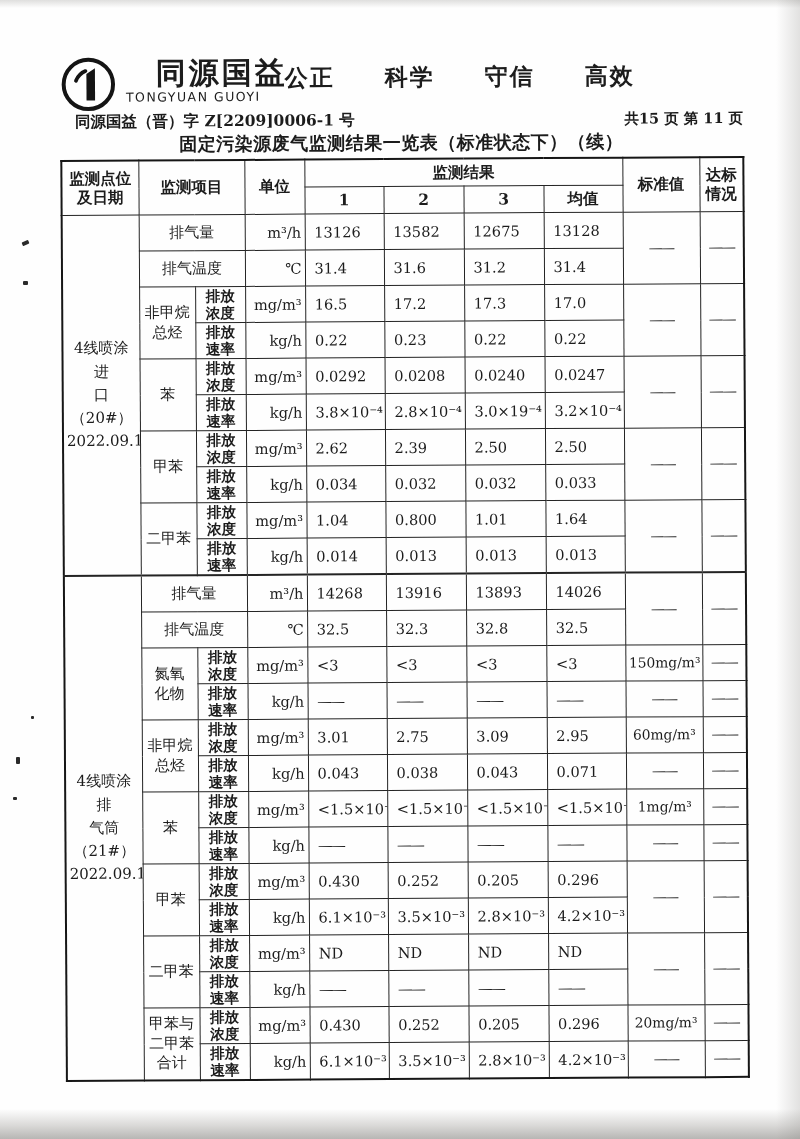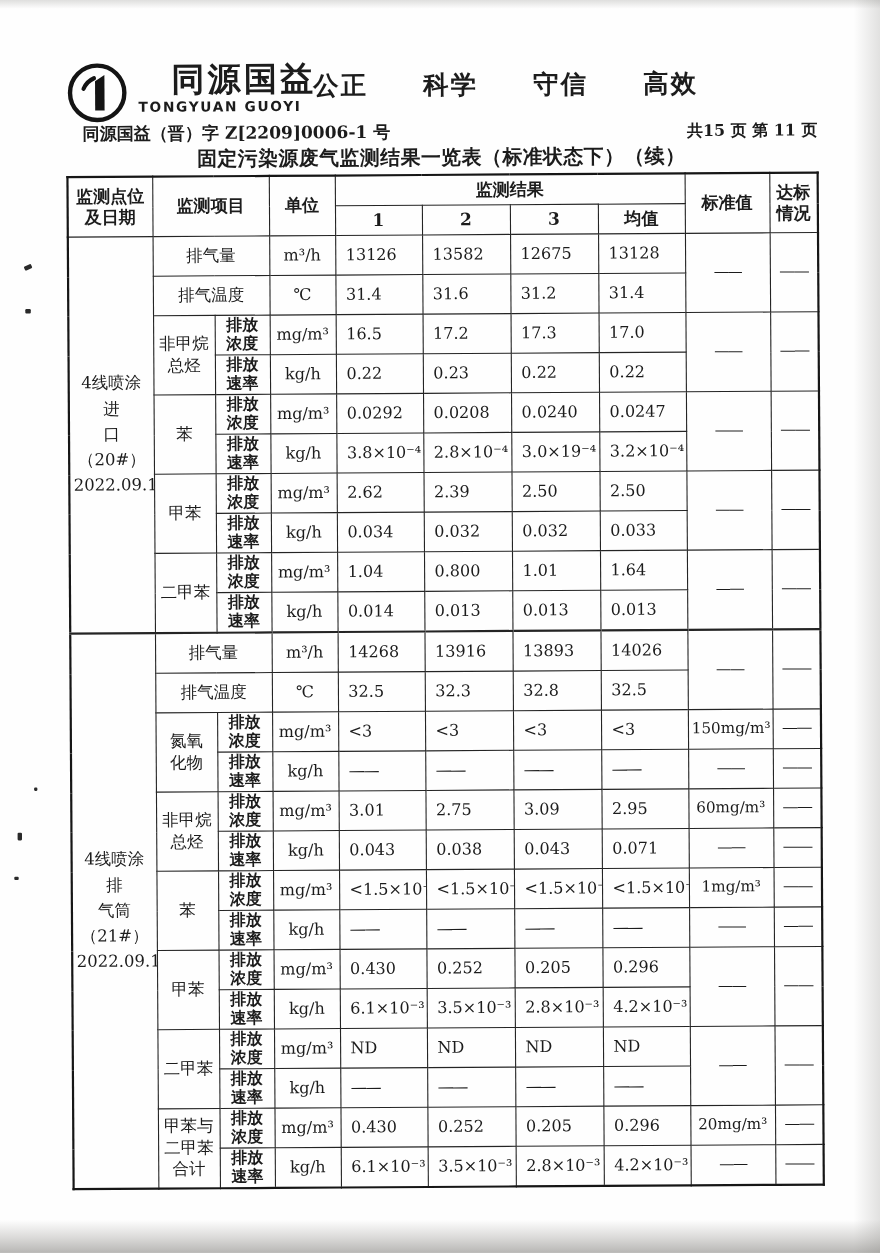"TONGYUAN GUOYI" .brand-en { font-weight: bold -> normal }
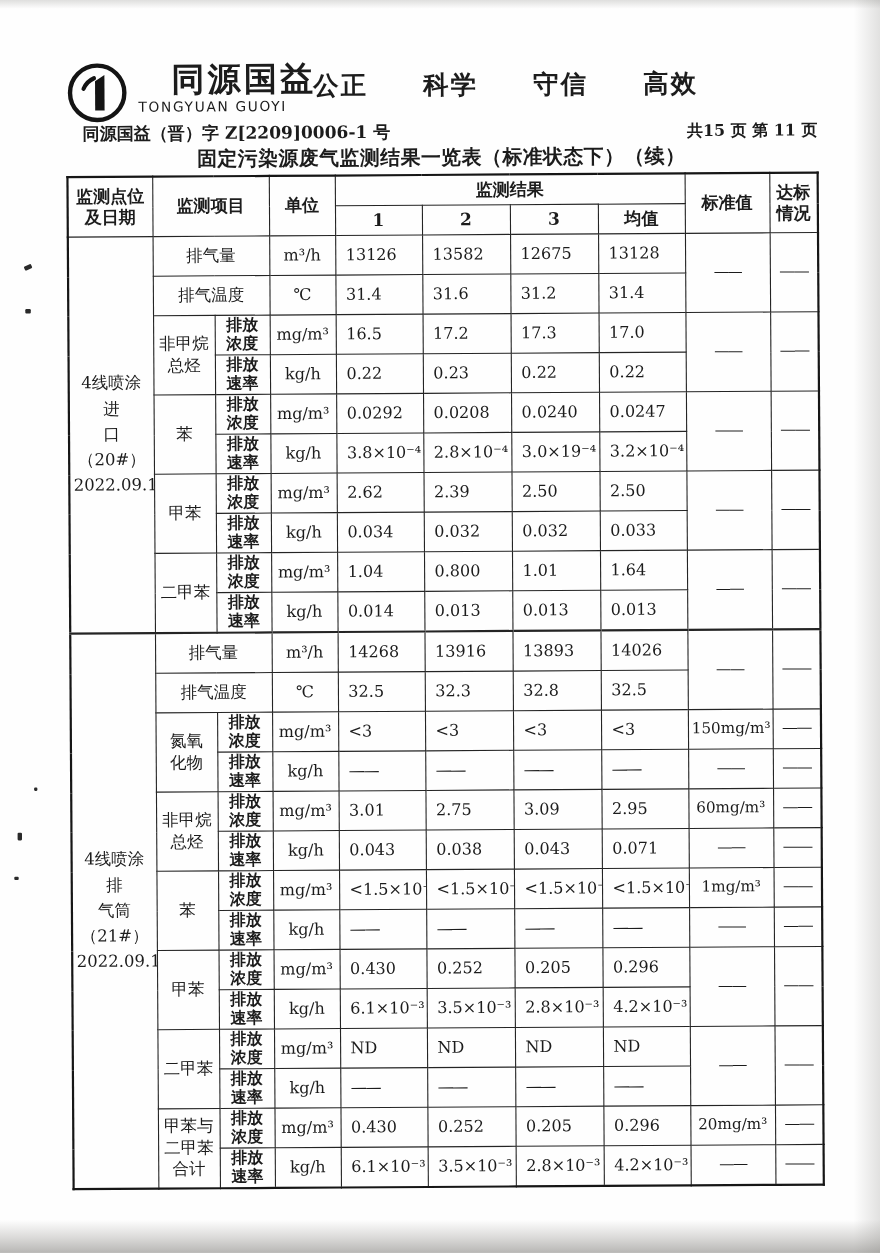"m³/h" td.unit { text-align: none -> right }
